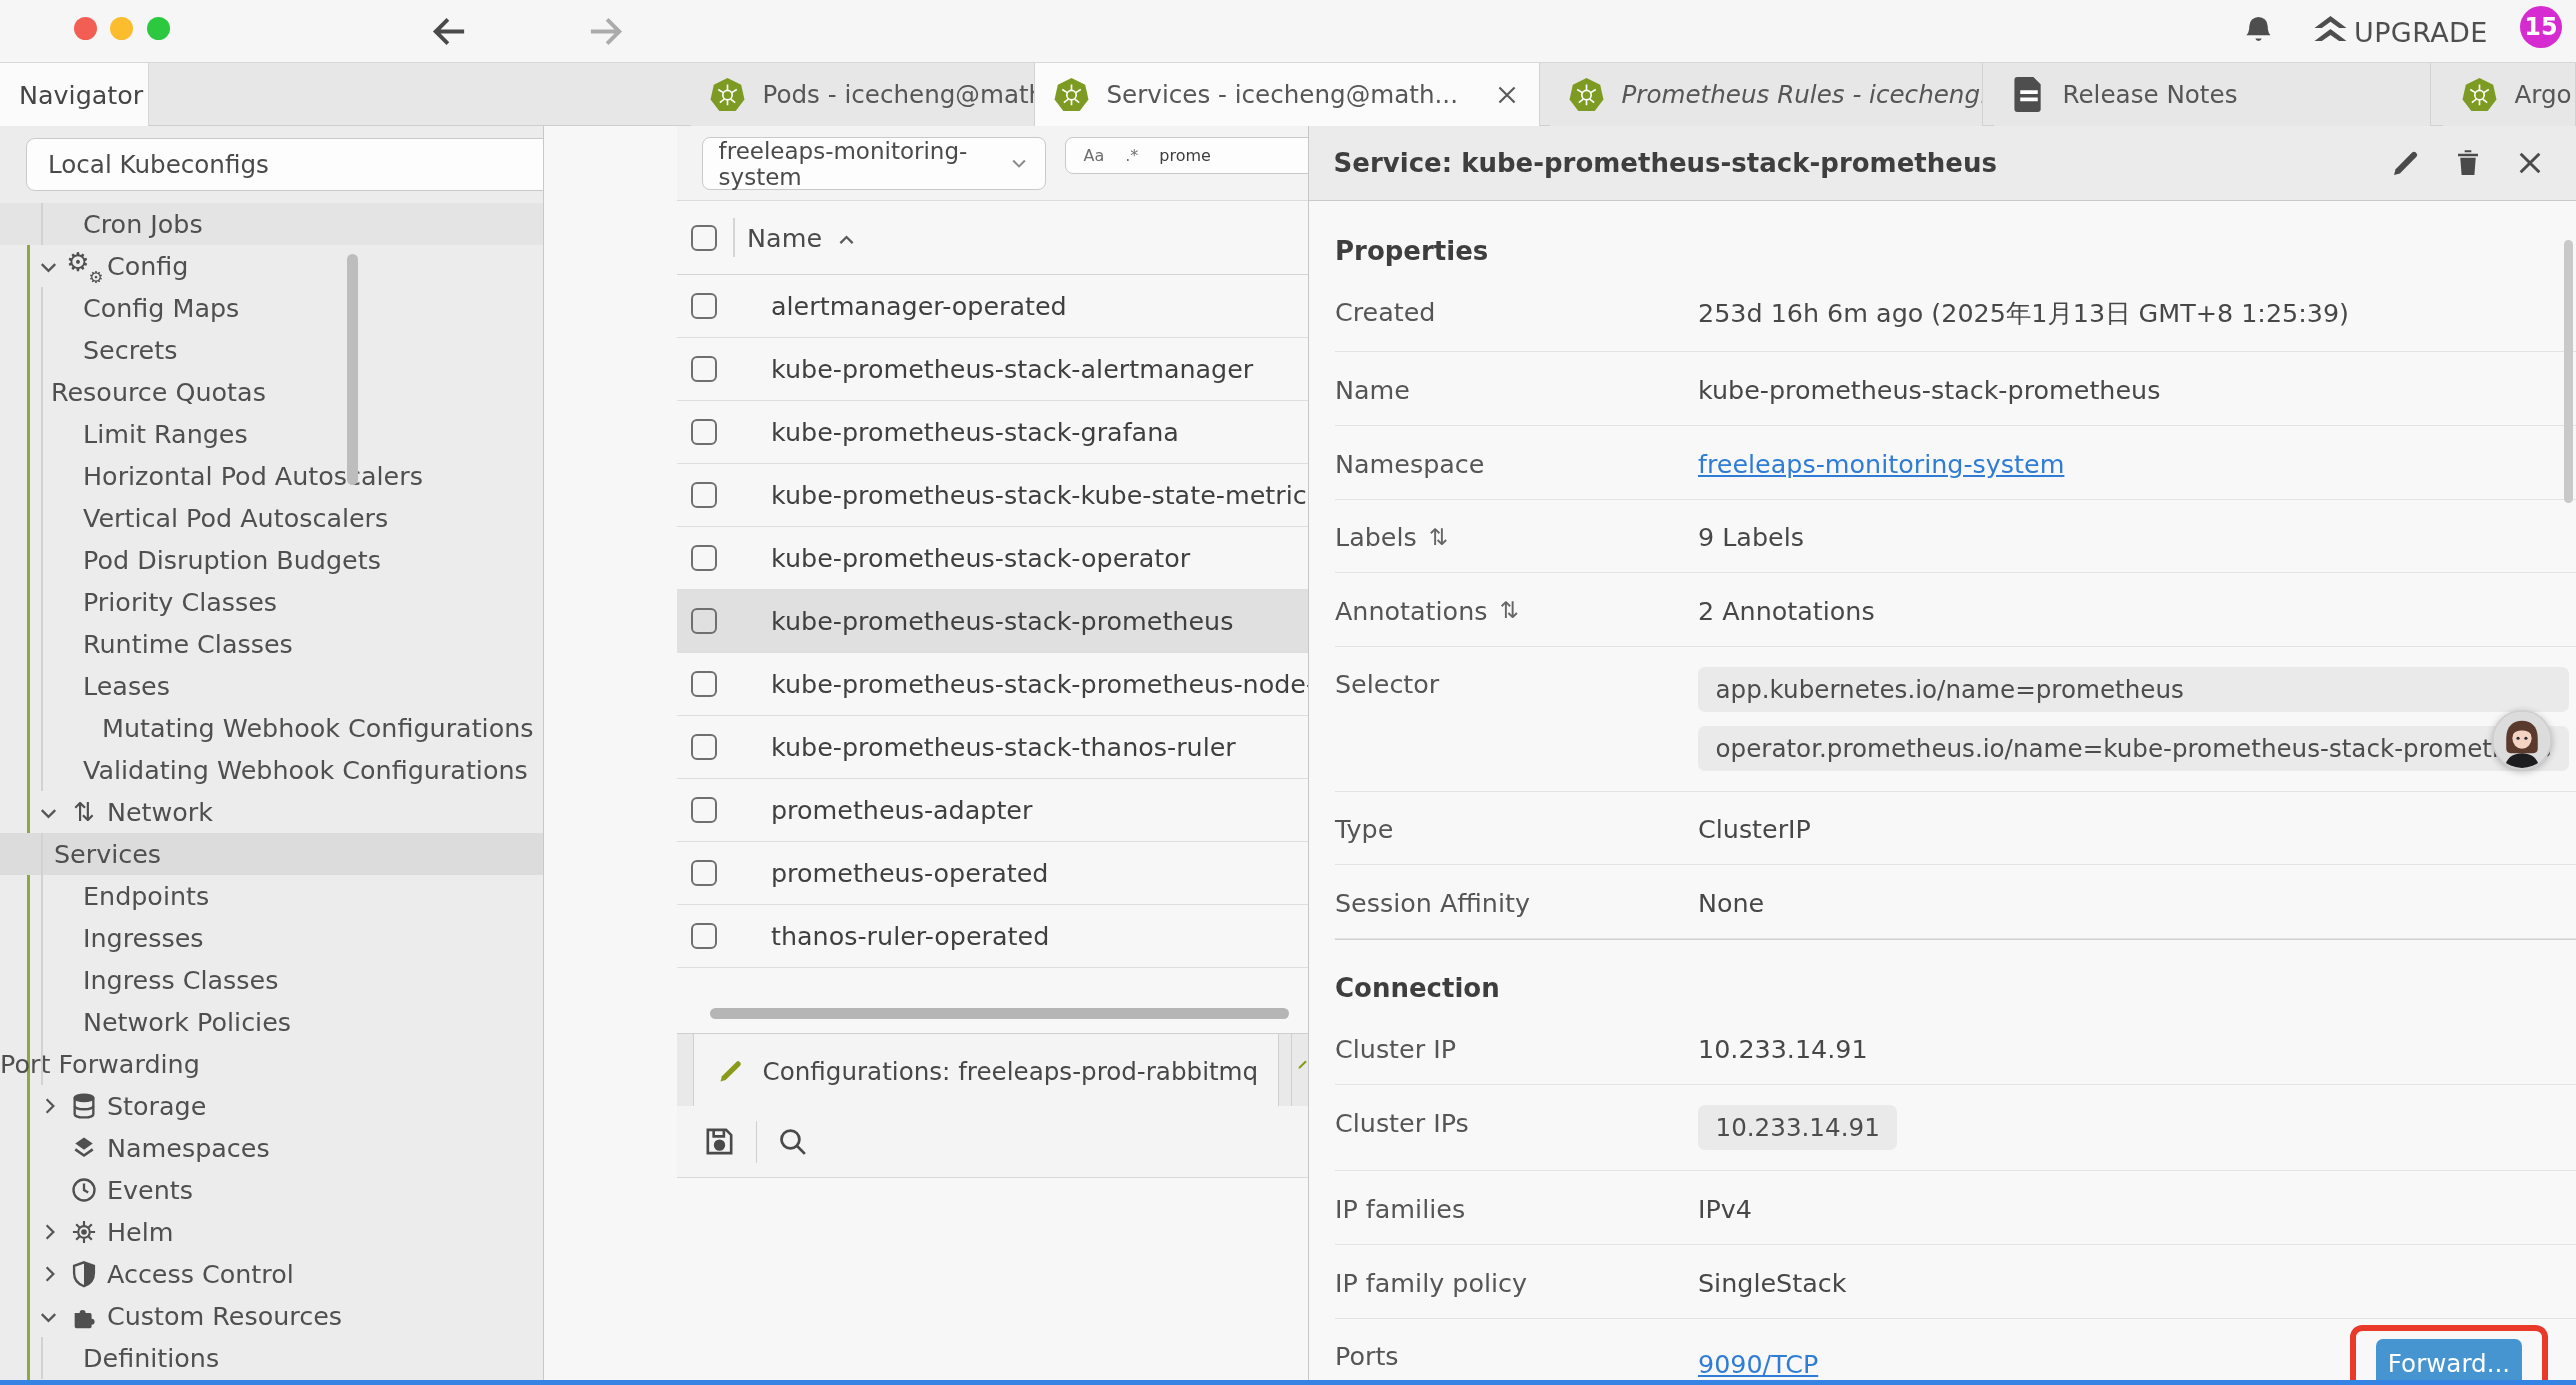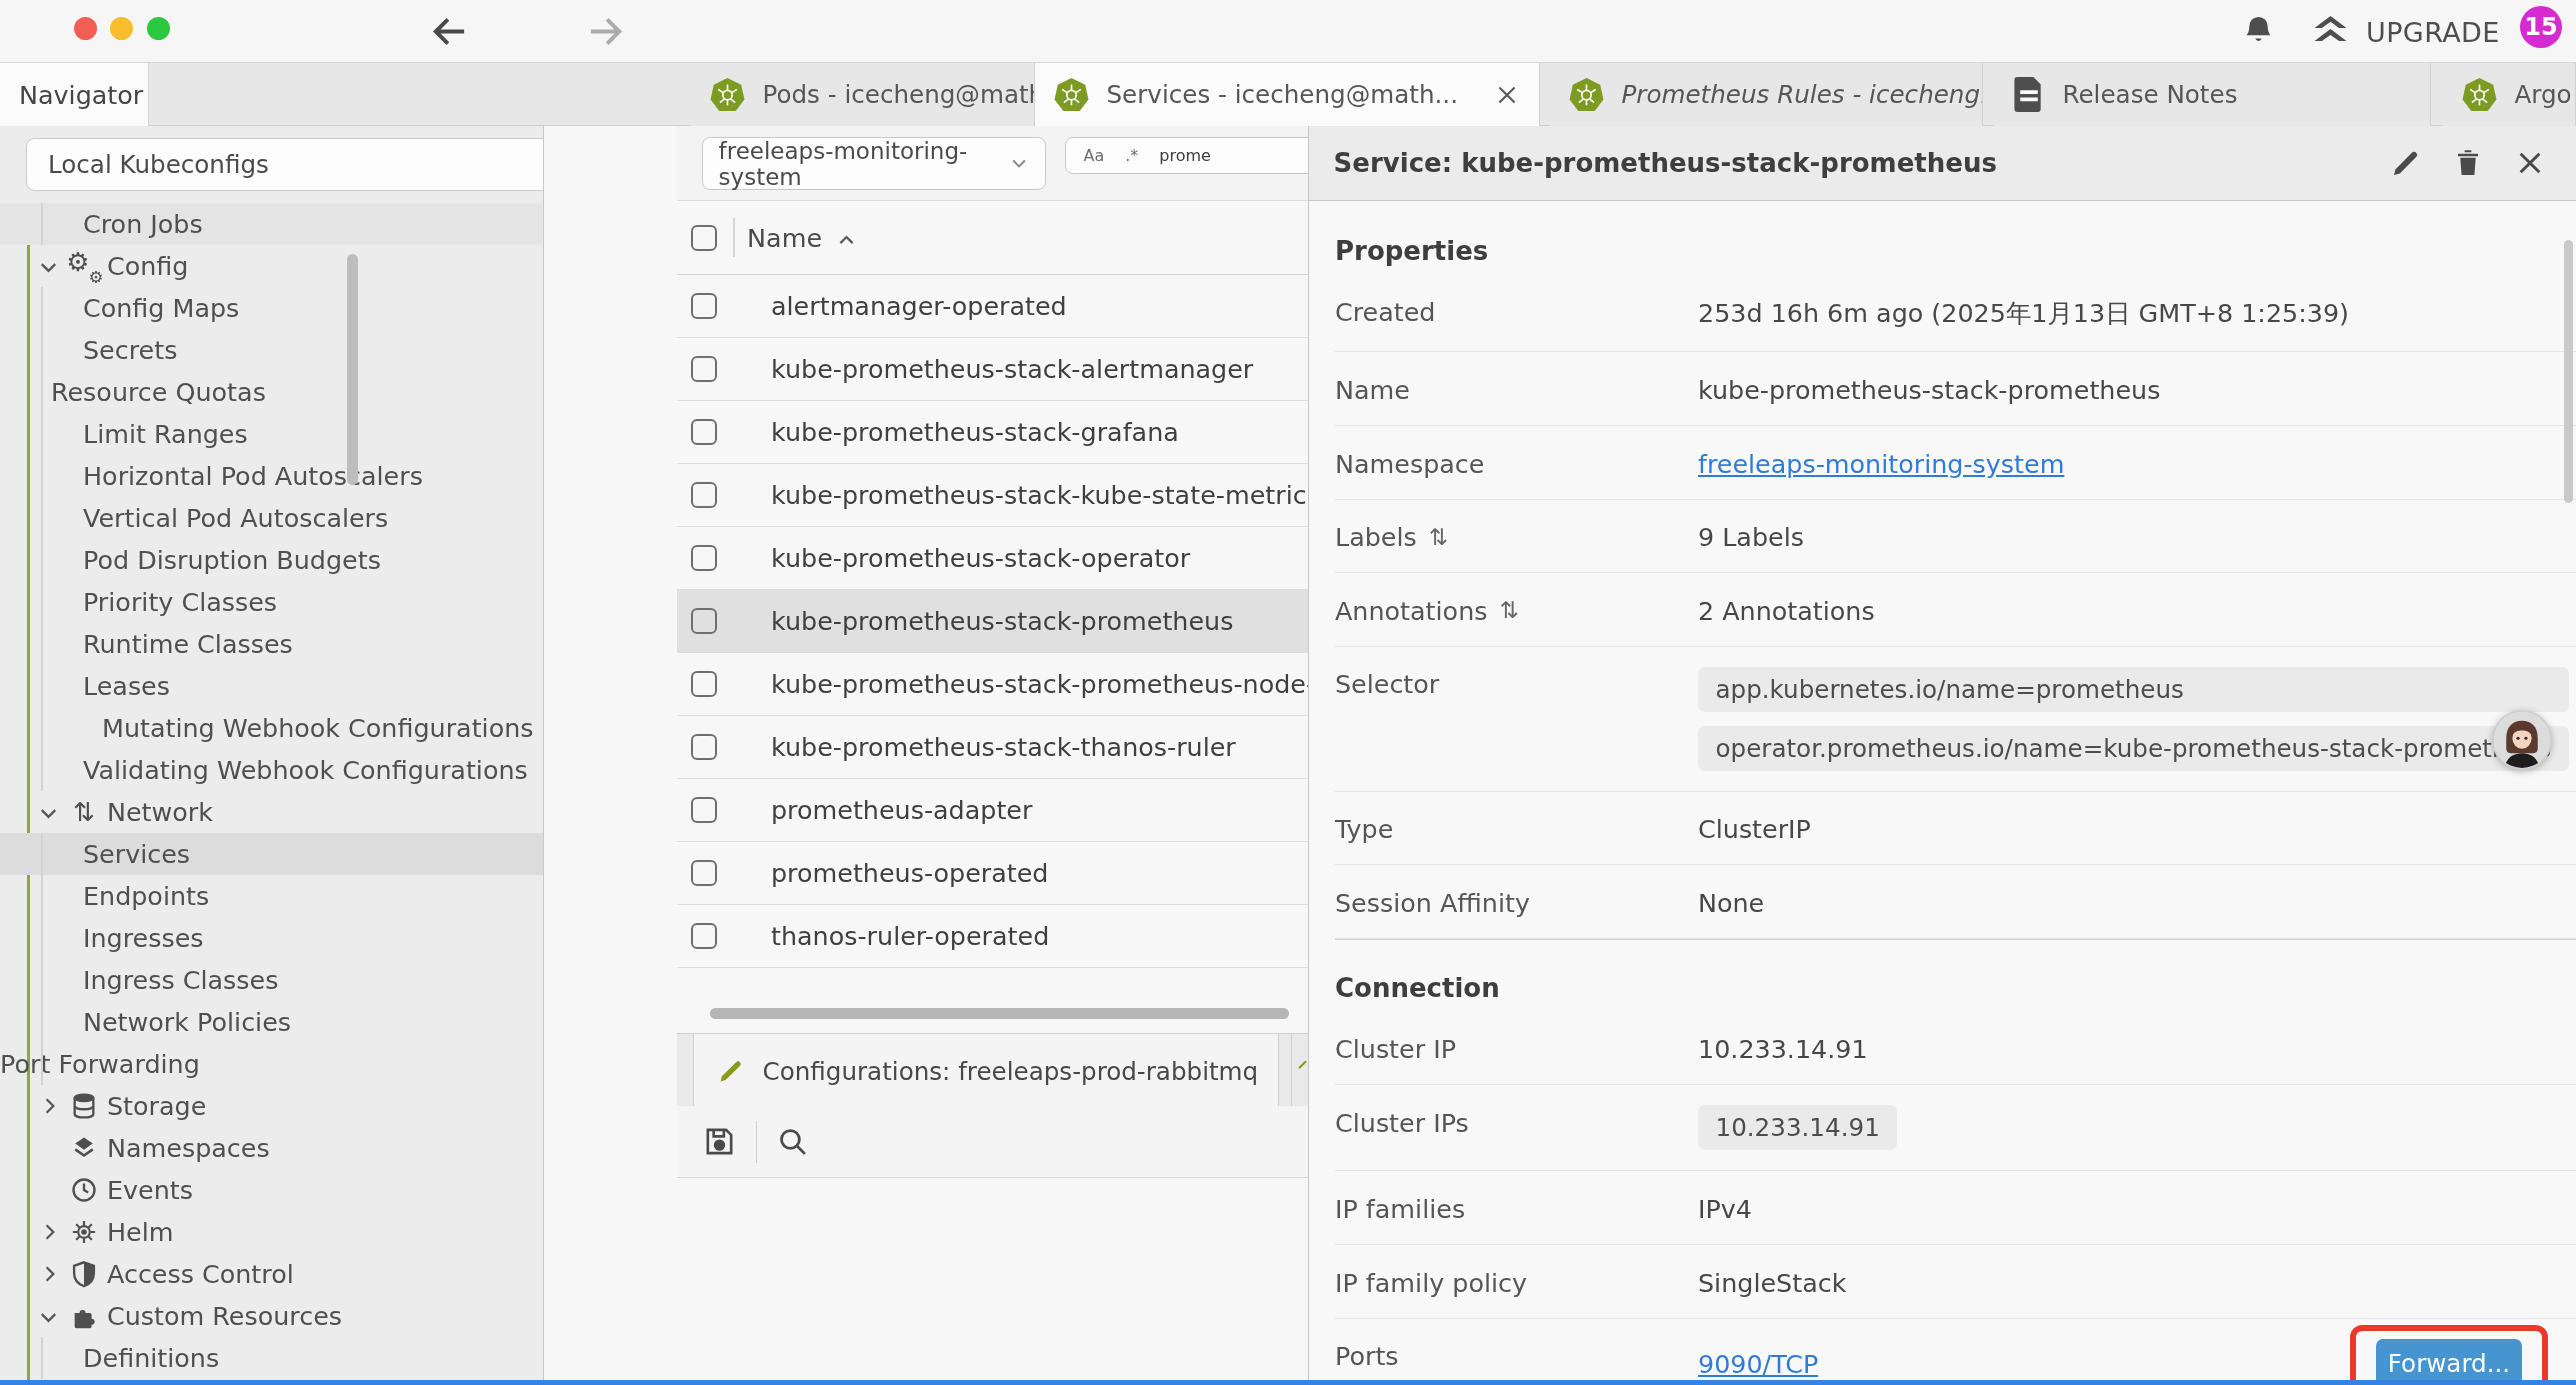"UPGRADE" .upgrade { gap: 16px -> 4px }
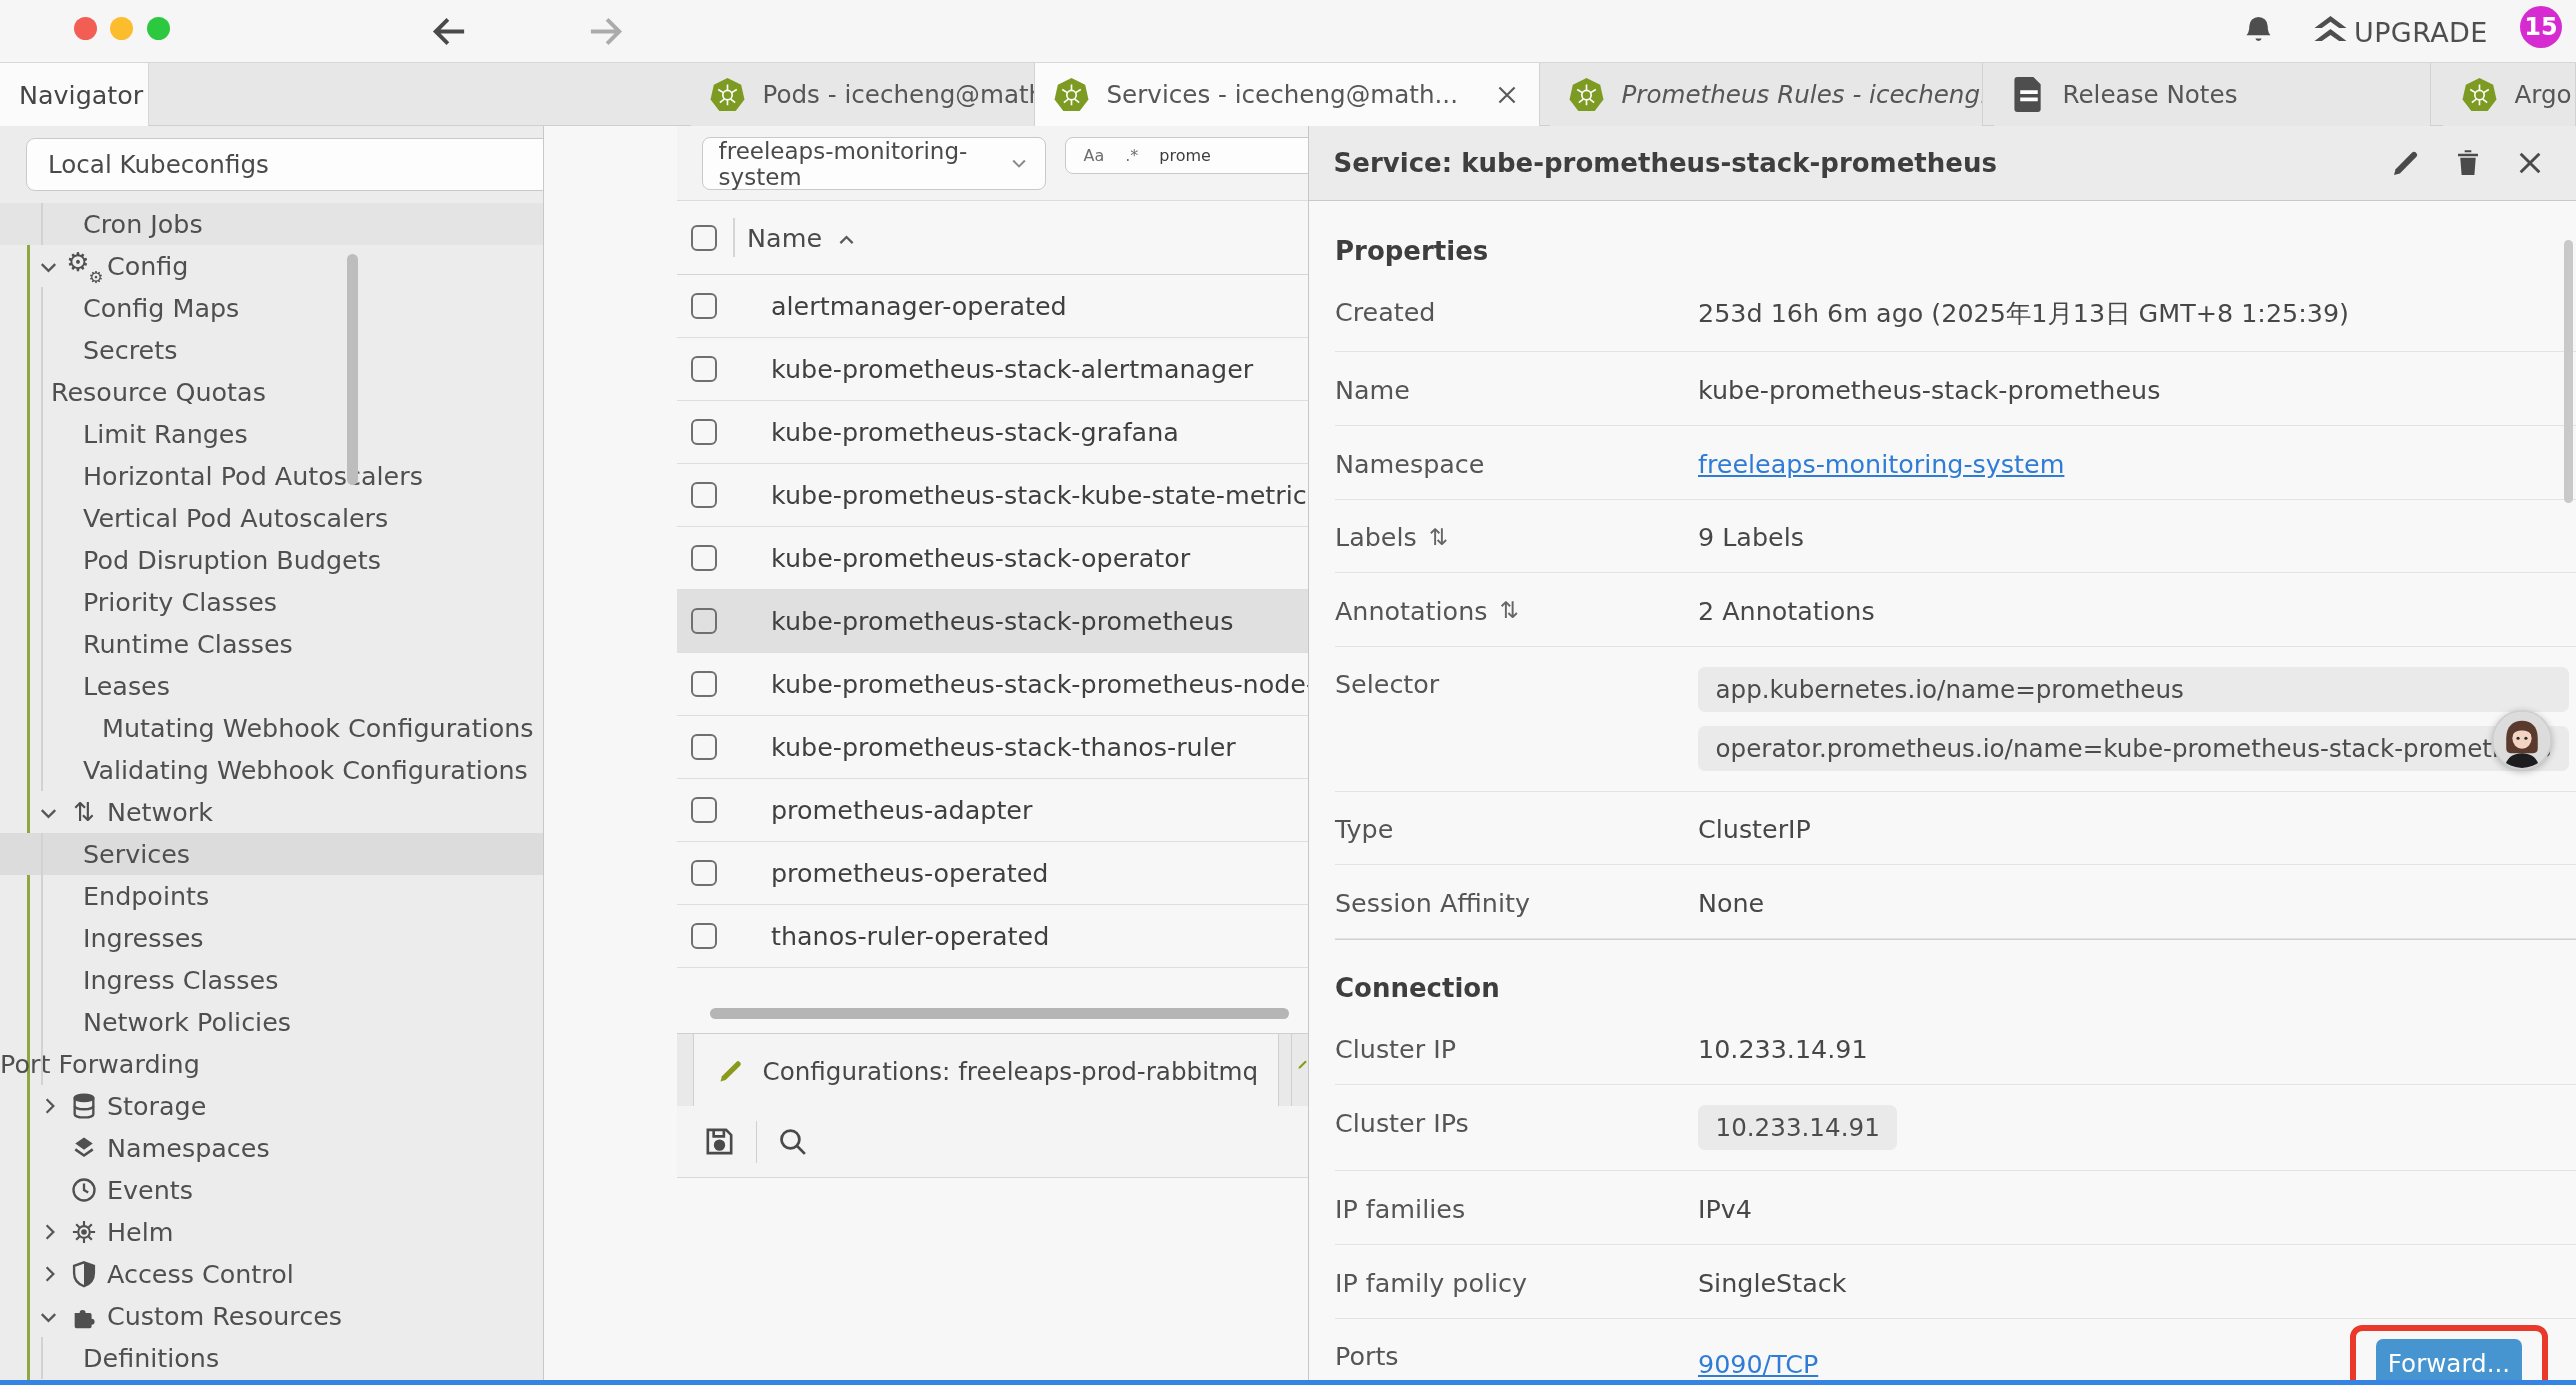"Services" span { margin-left: 83px -> 54px }
